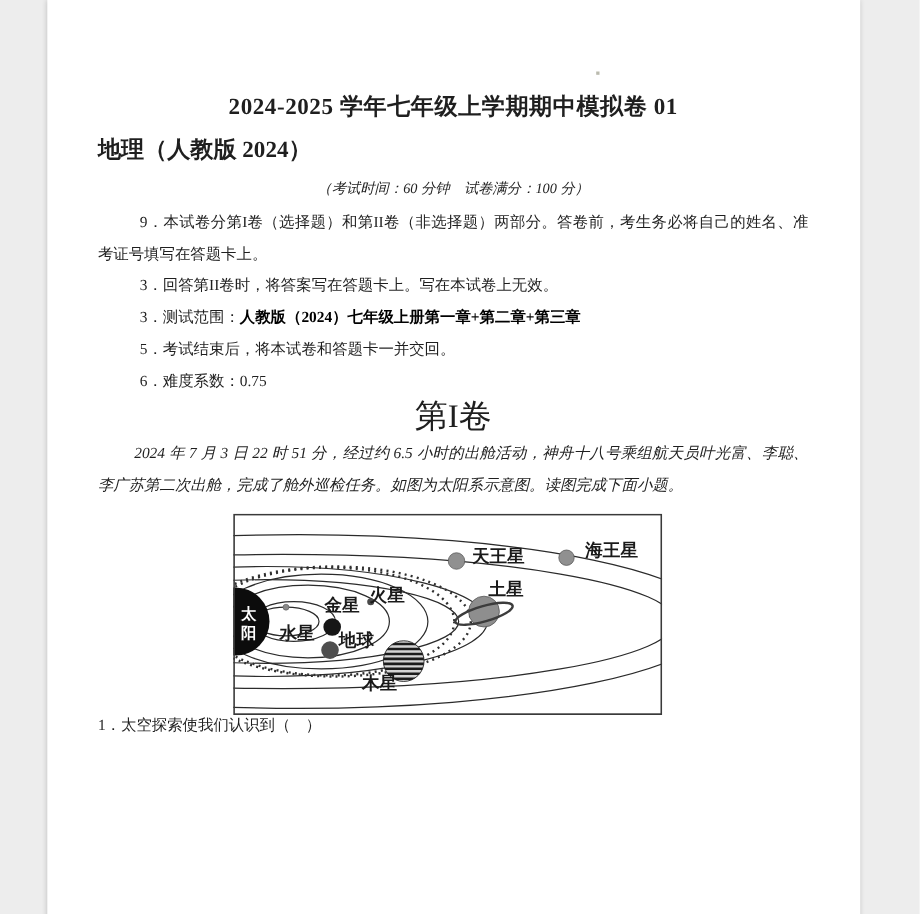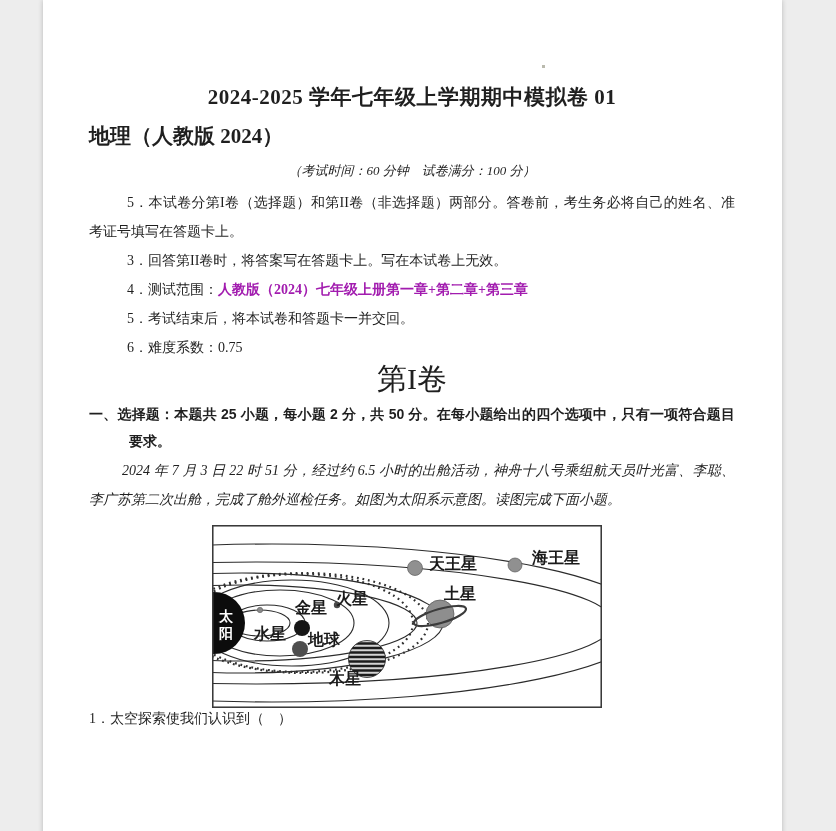"5．本试卷分第I卷（选择题）和第II卷（非选择题）两部分。答卷前，考生务必将自己" span.note-text { text: 5 -> 9 }
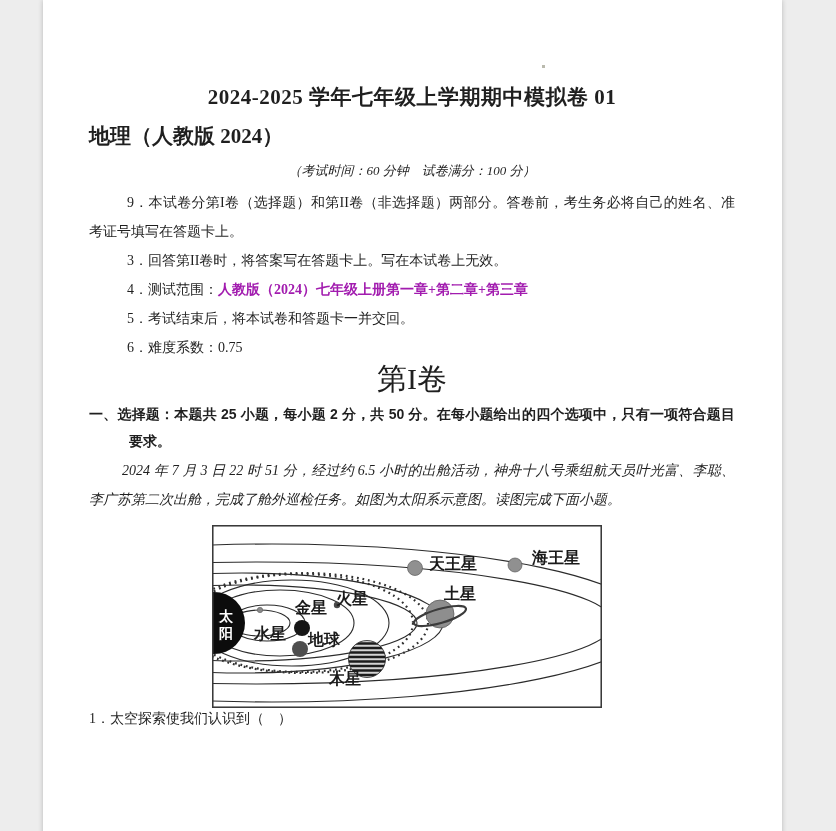"4．测试范围：" span.note-text { text: 4 -> 3 }
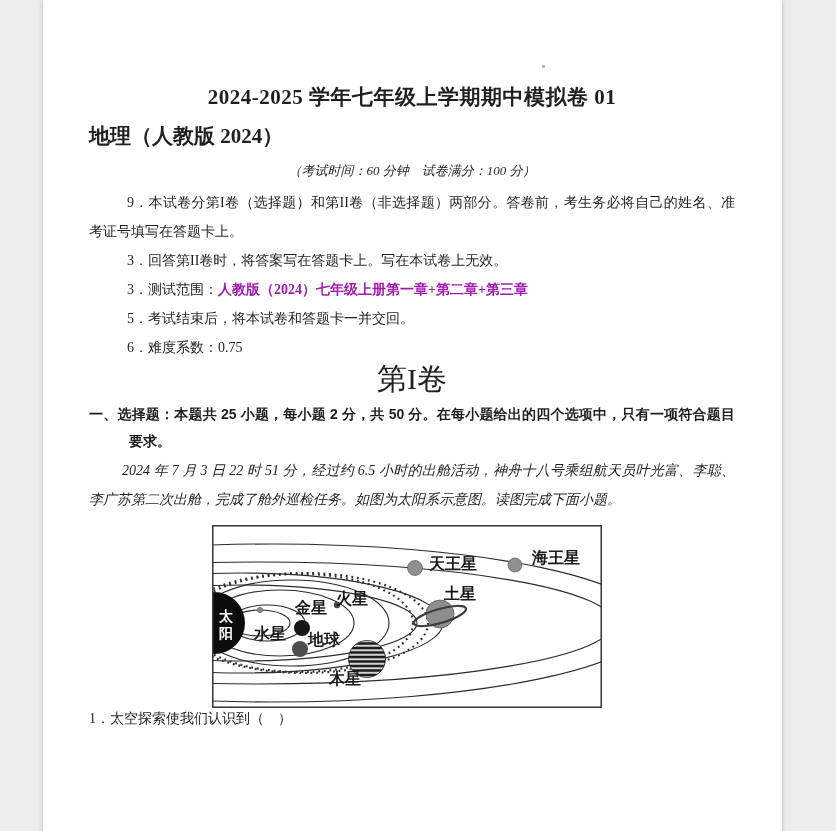"人教版（2024）七年级上册第一章+第二章+第三章" span.hl { color: #a21caf -> #000000 }
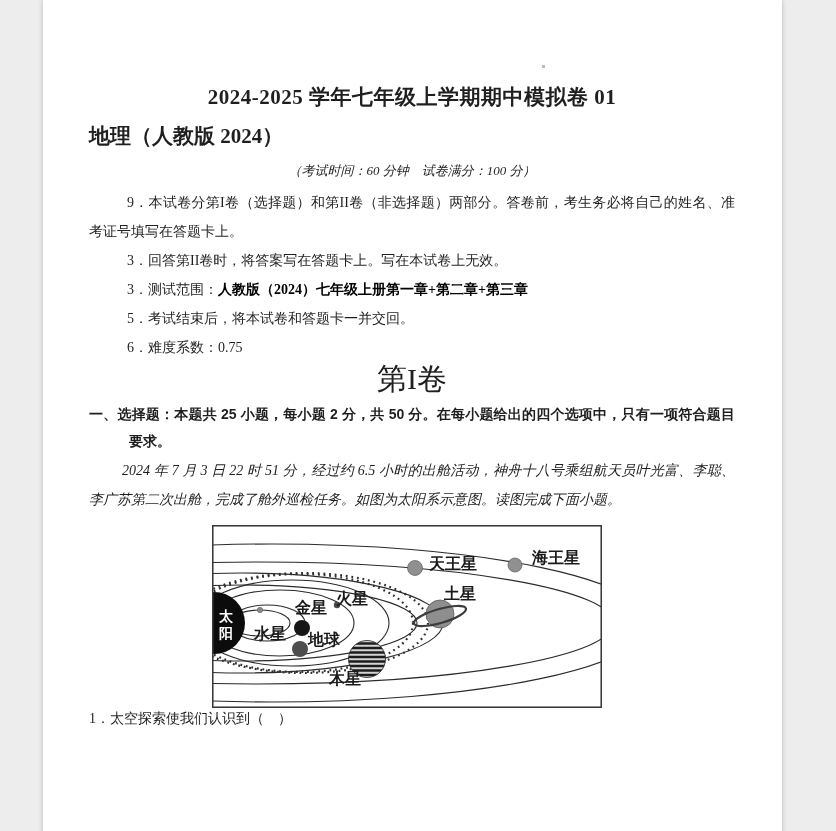"一、选择题：本题共 25 小题，每小题 2 分，共" div.instruction { html: <div>一、选择题：本题共 25 小题，每小题 2 分，共 50 分。在每小题给出的四个选项中，只有一项符合题目要求。</div> -> none }
